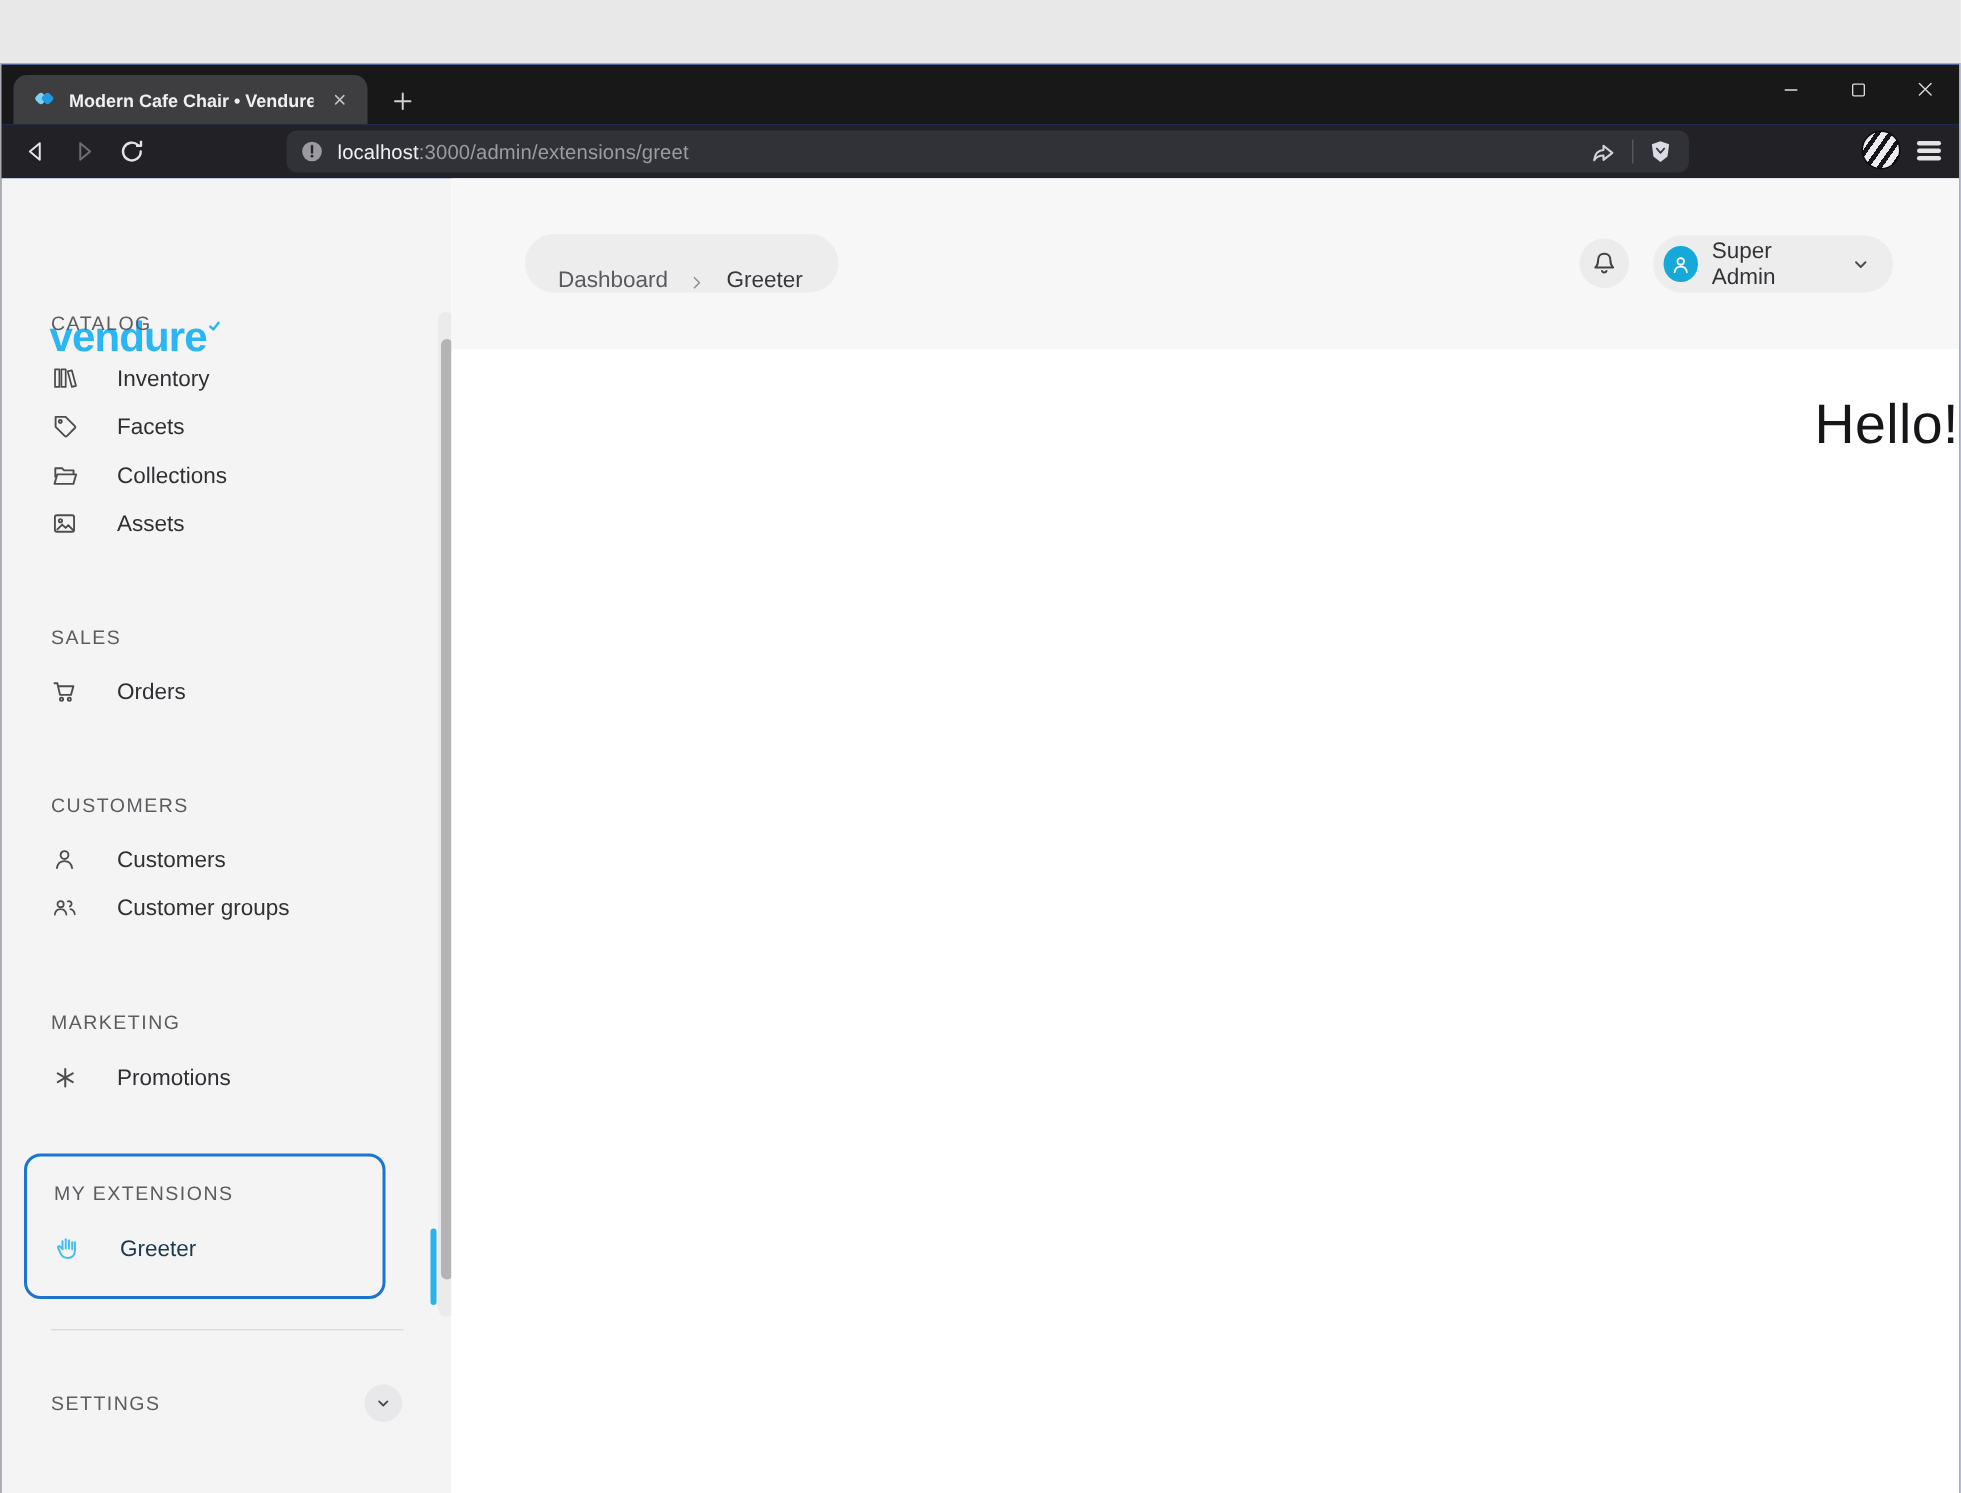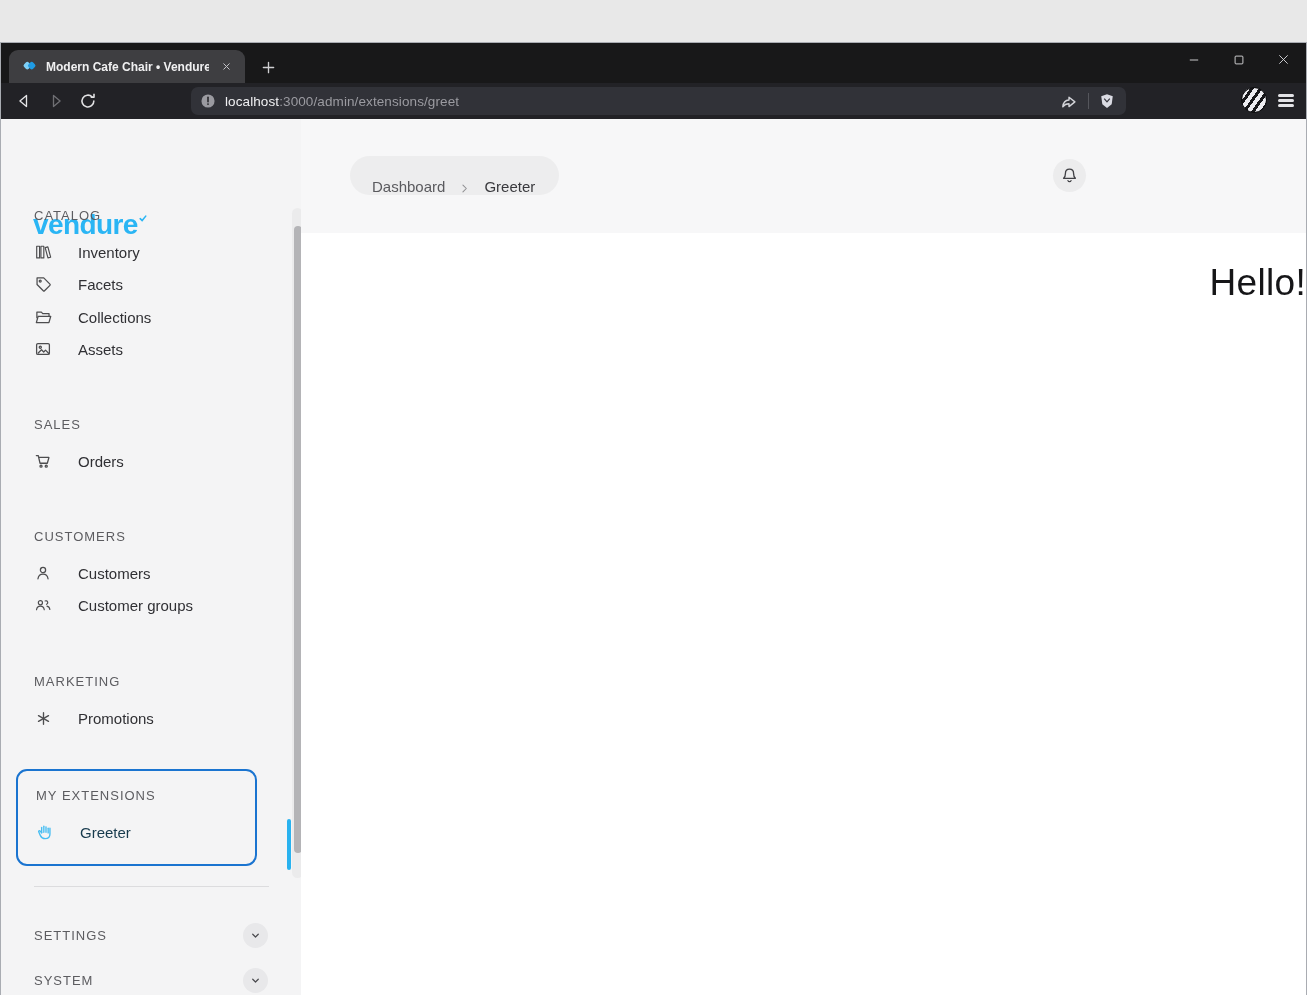"Super Admin" div.user-pill { html: none -> <div> <span> <svg> <circle></circle> <path></path> </svg> </span> <span>Super Admin</span> <span> <svg> <path></path> </svg> </span> </div> }
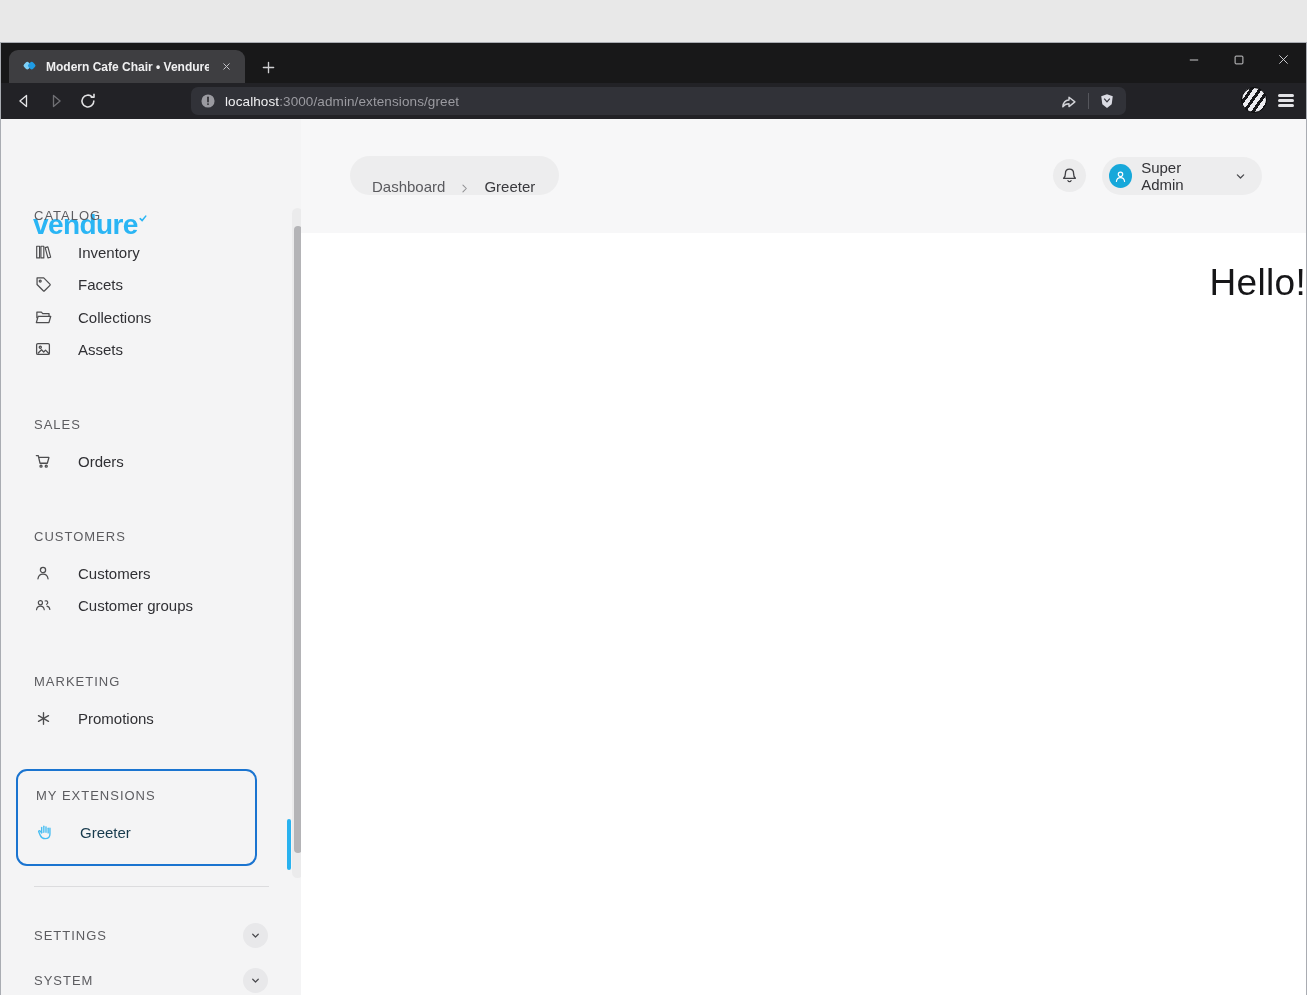"SYSTEM" div.foot-row { html: <div> <span>SYSTEM</span> <span> <svg> <path></path> </svg> </span> </div> -> none }
